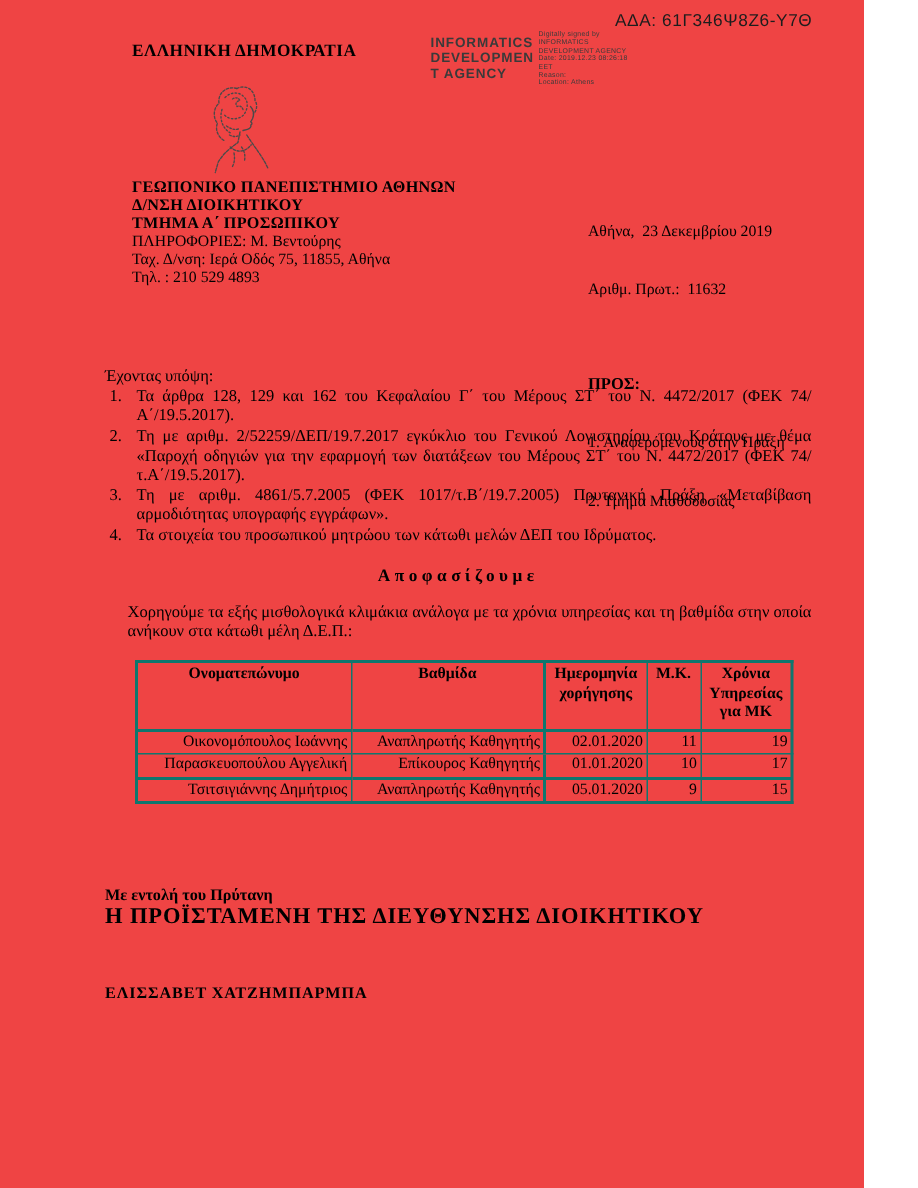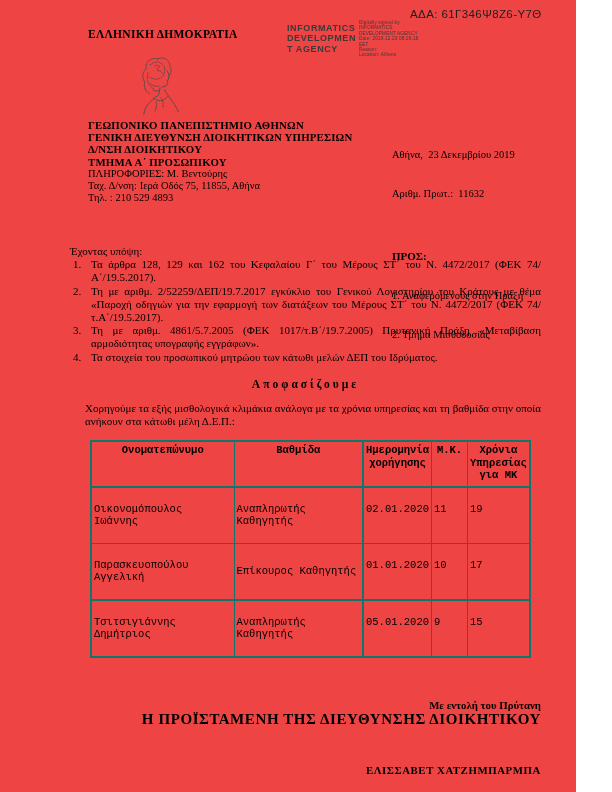"ΓΕΝΙΚΗ ΔΙΕΥΘΥΝΣΗ ΔΙΟΙΚΗΤΙΚΩΝ ΥΠΗΡΕΣΙΩΝ" div.b { html: <div>ΓΕΝΙΚΗ ΔΙΕΥΘΥΝΣΗ ΔΙΟΙΚΗΤΙΚΩΝ ΥΠΗΡΕΣΙΩΝ</div> -> none }
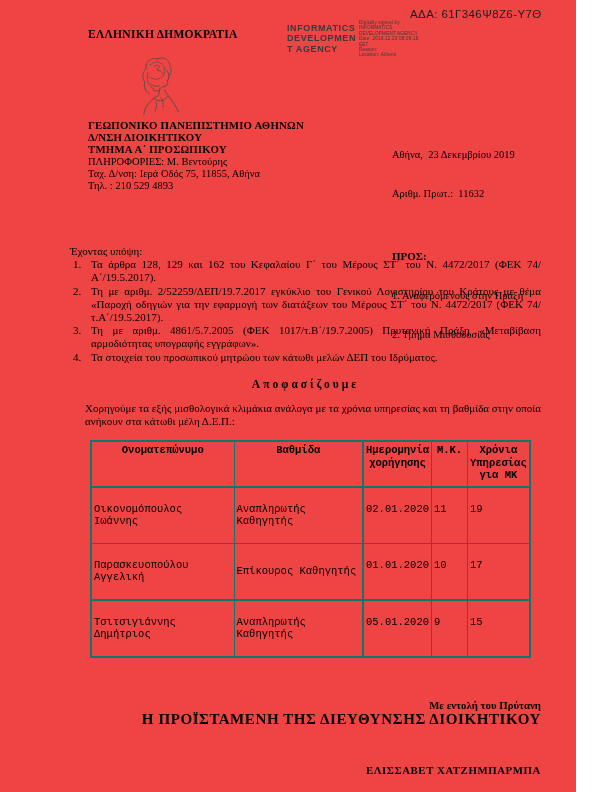"Ονοματεπώνυμο" table.mk, table.mk th, table.mk td { font-family: Liberation Mono, monospace -> none }
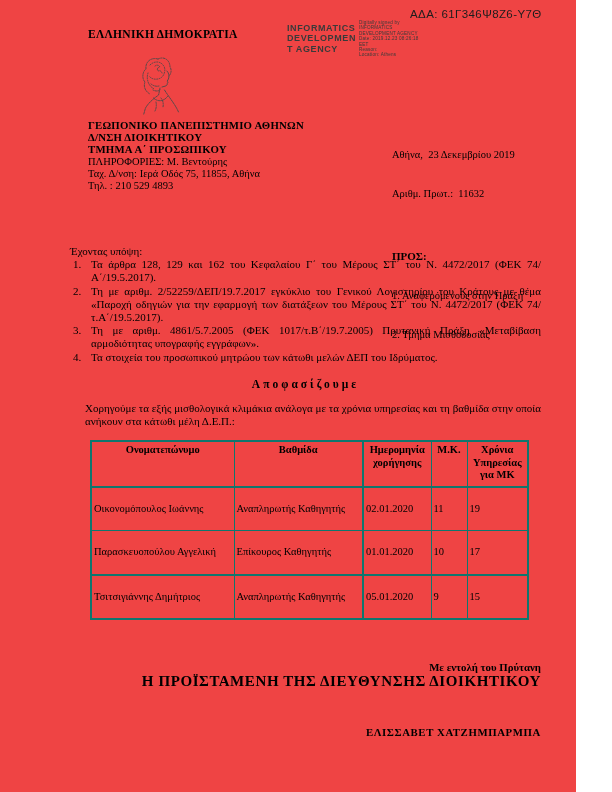"Οικονομόπουλος Ιωάννης" table.mk td { padding: 15px 2px -> 1px 2px; text-align: left -> right }
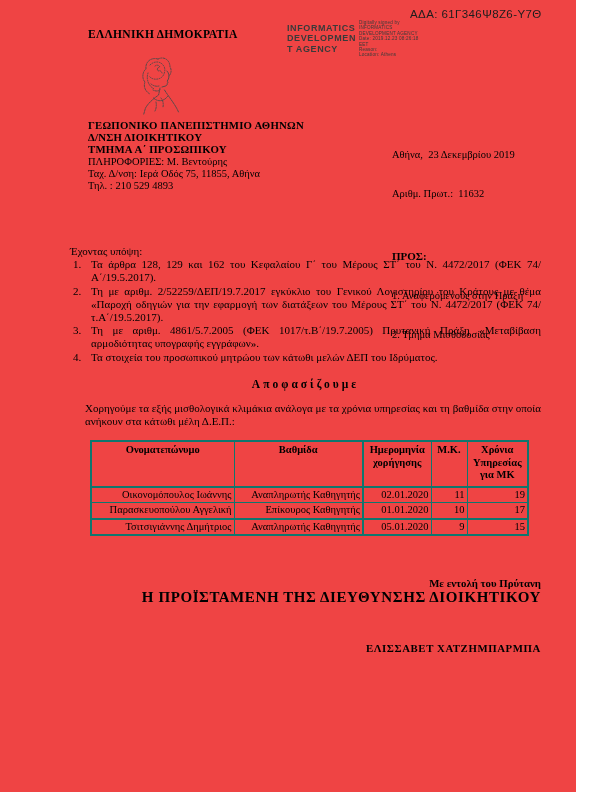"Με εντολή του Πρύτανη" .sig { margin-top: 41px -> 55px; text-align: right -> left }
